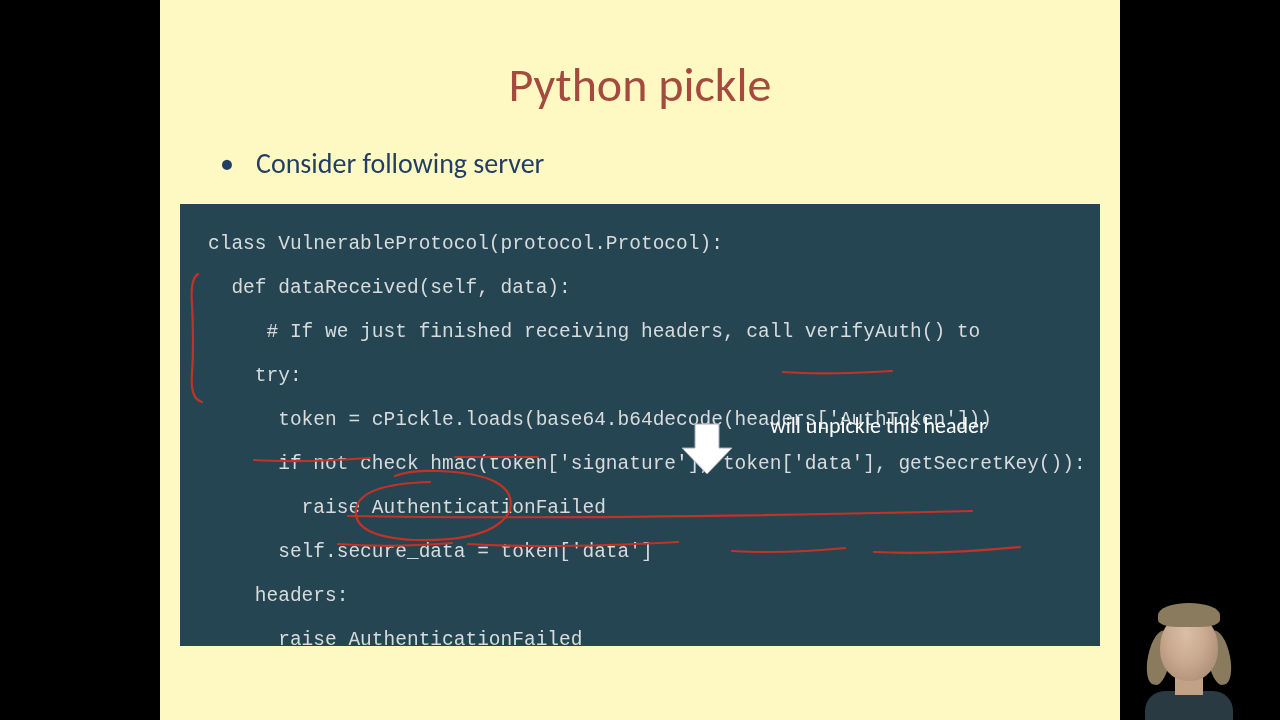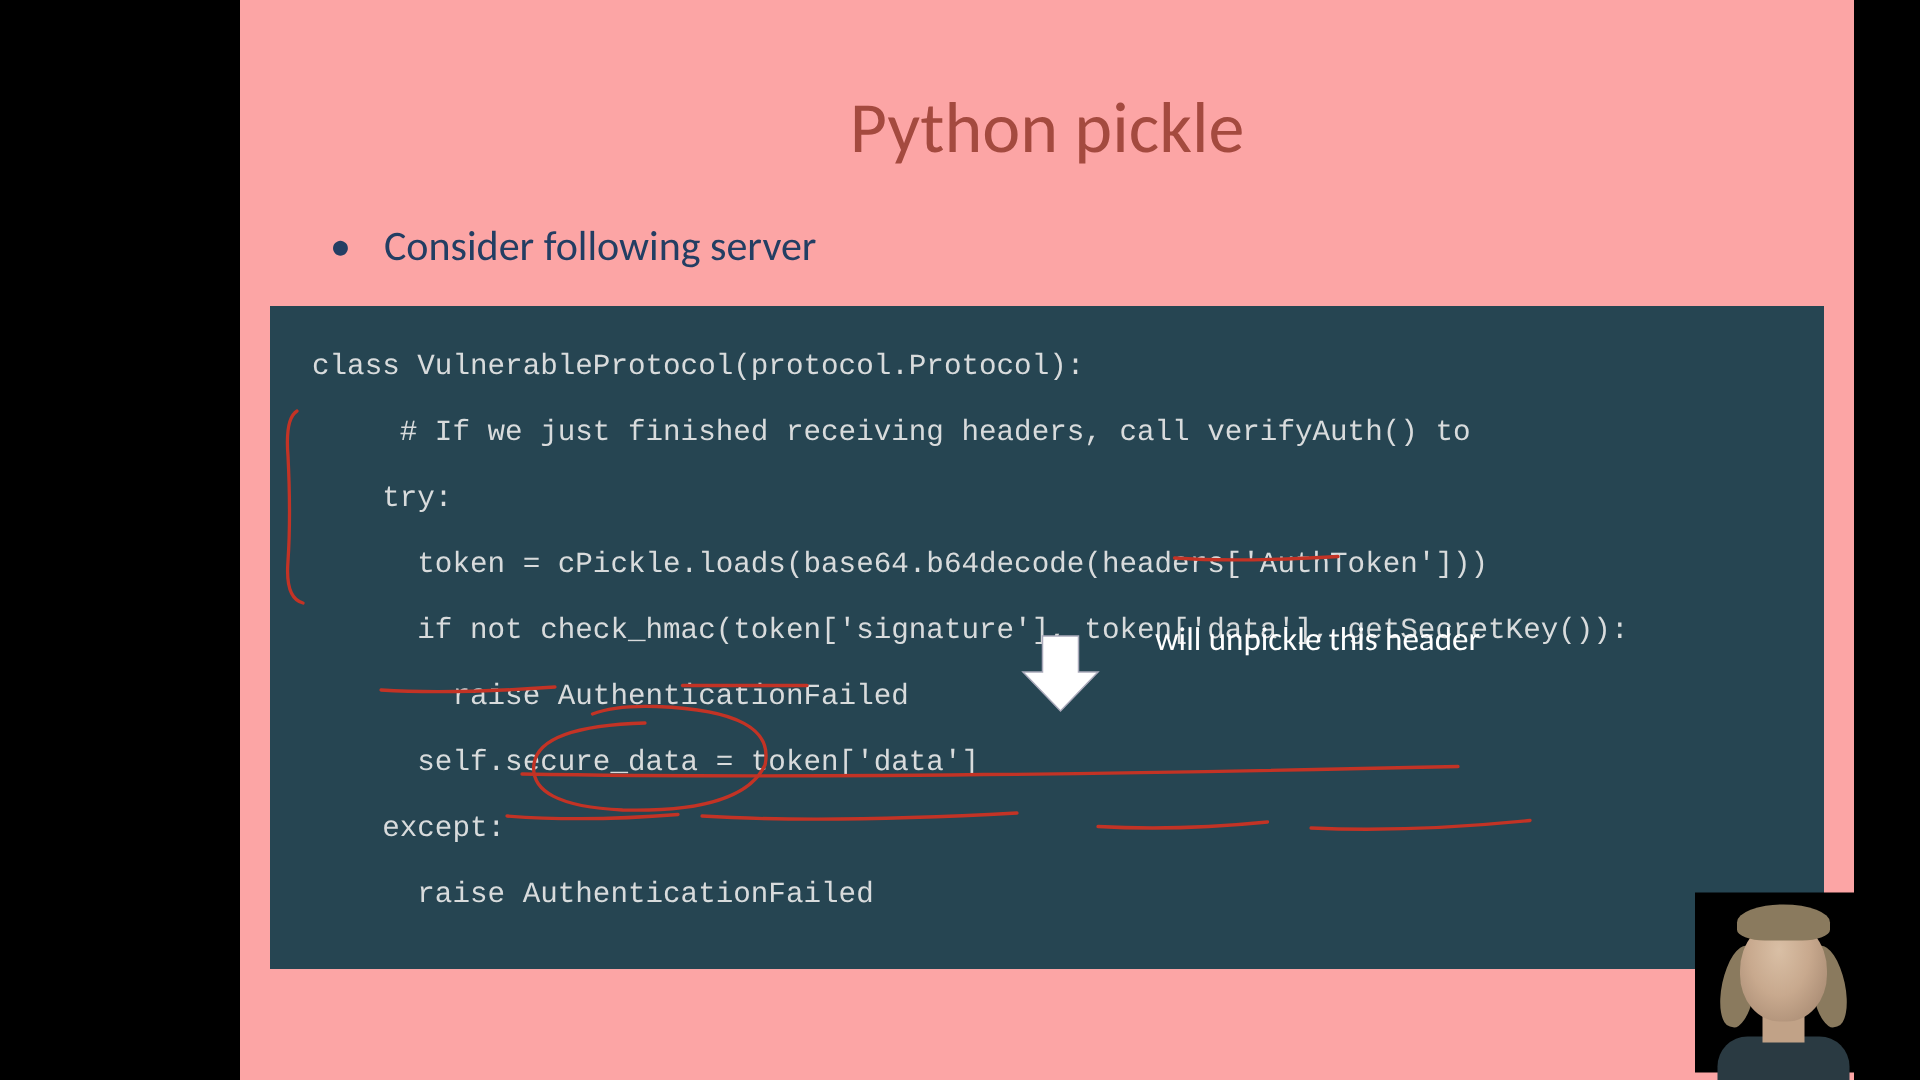"Python pickle" .stage { background: #fca5a5 -> #fef9c3; width: 1076px -> 960px }
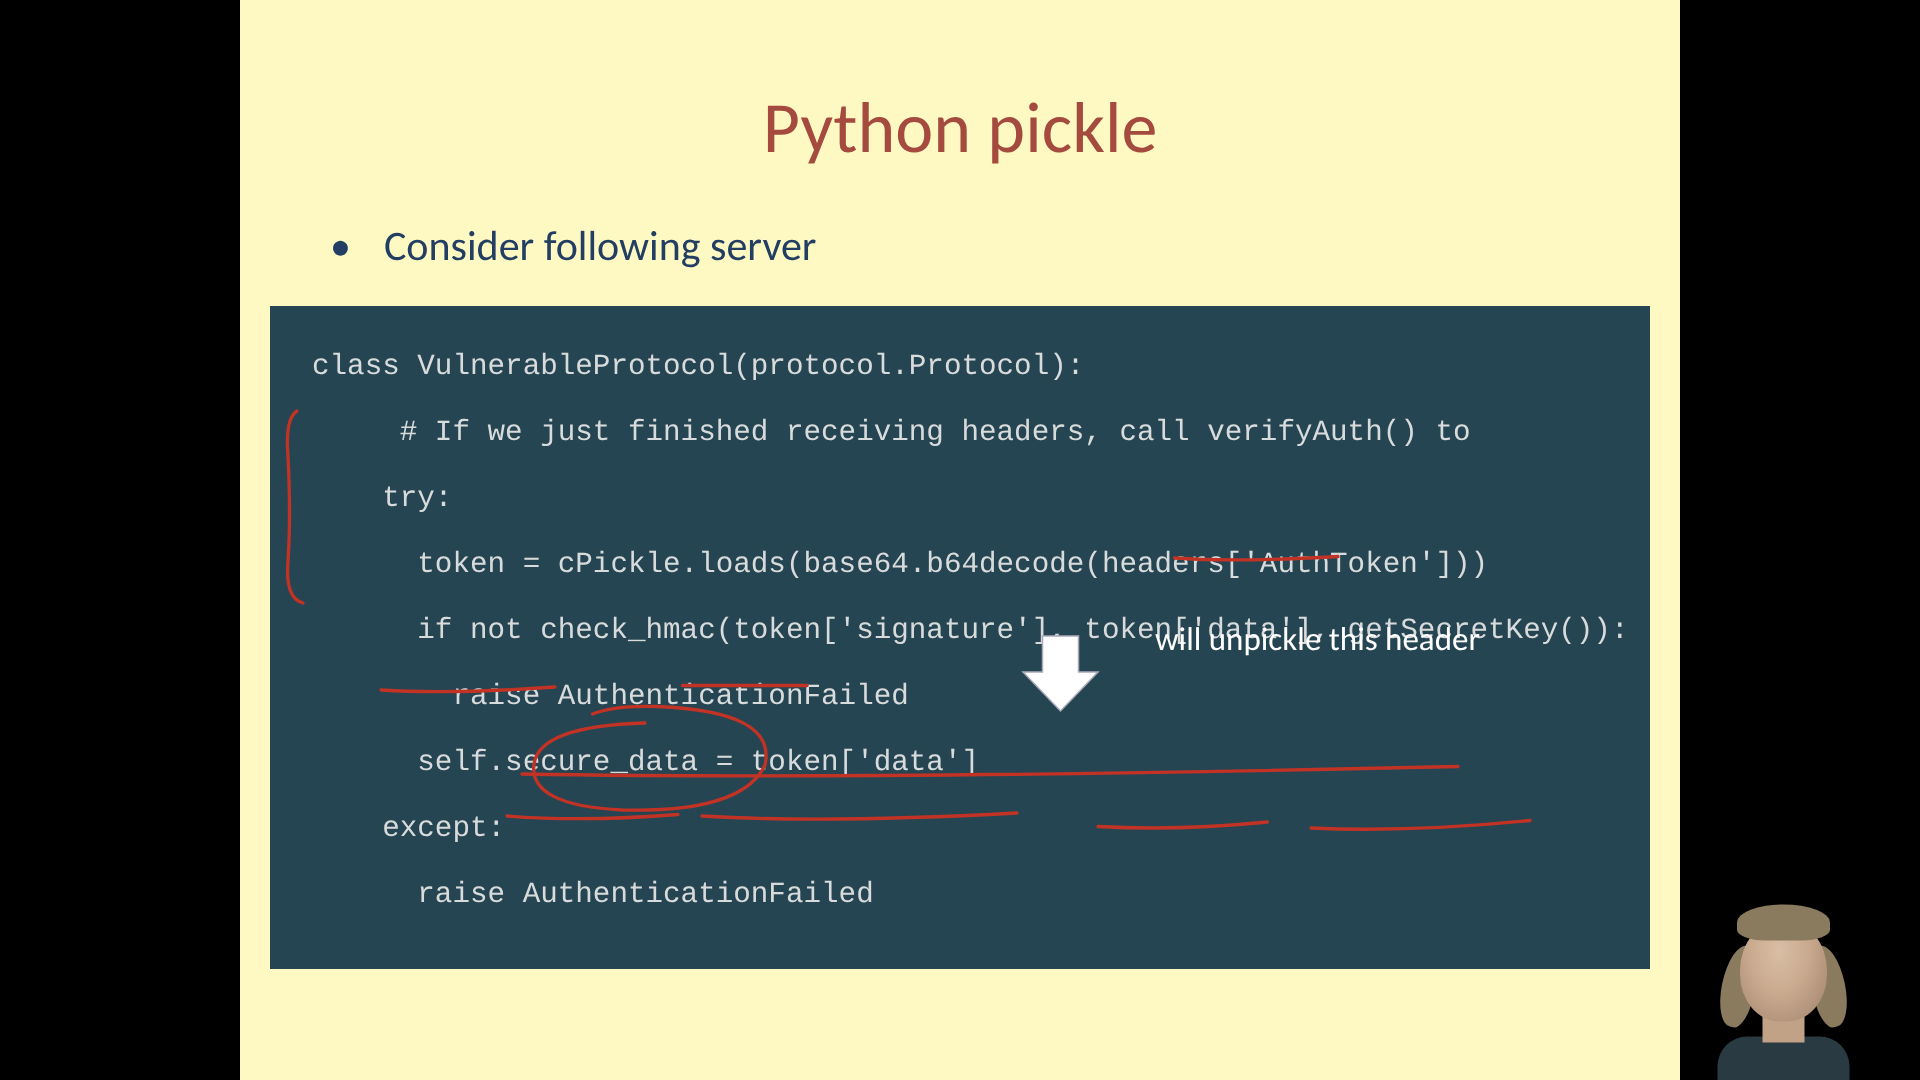"def dataReceived(self, data):" pre { html: none -> <pre> def dataReceived(self, data):</pre> }
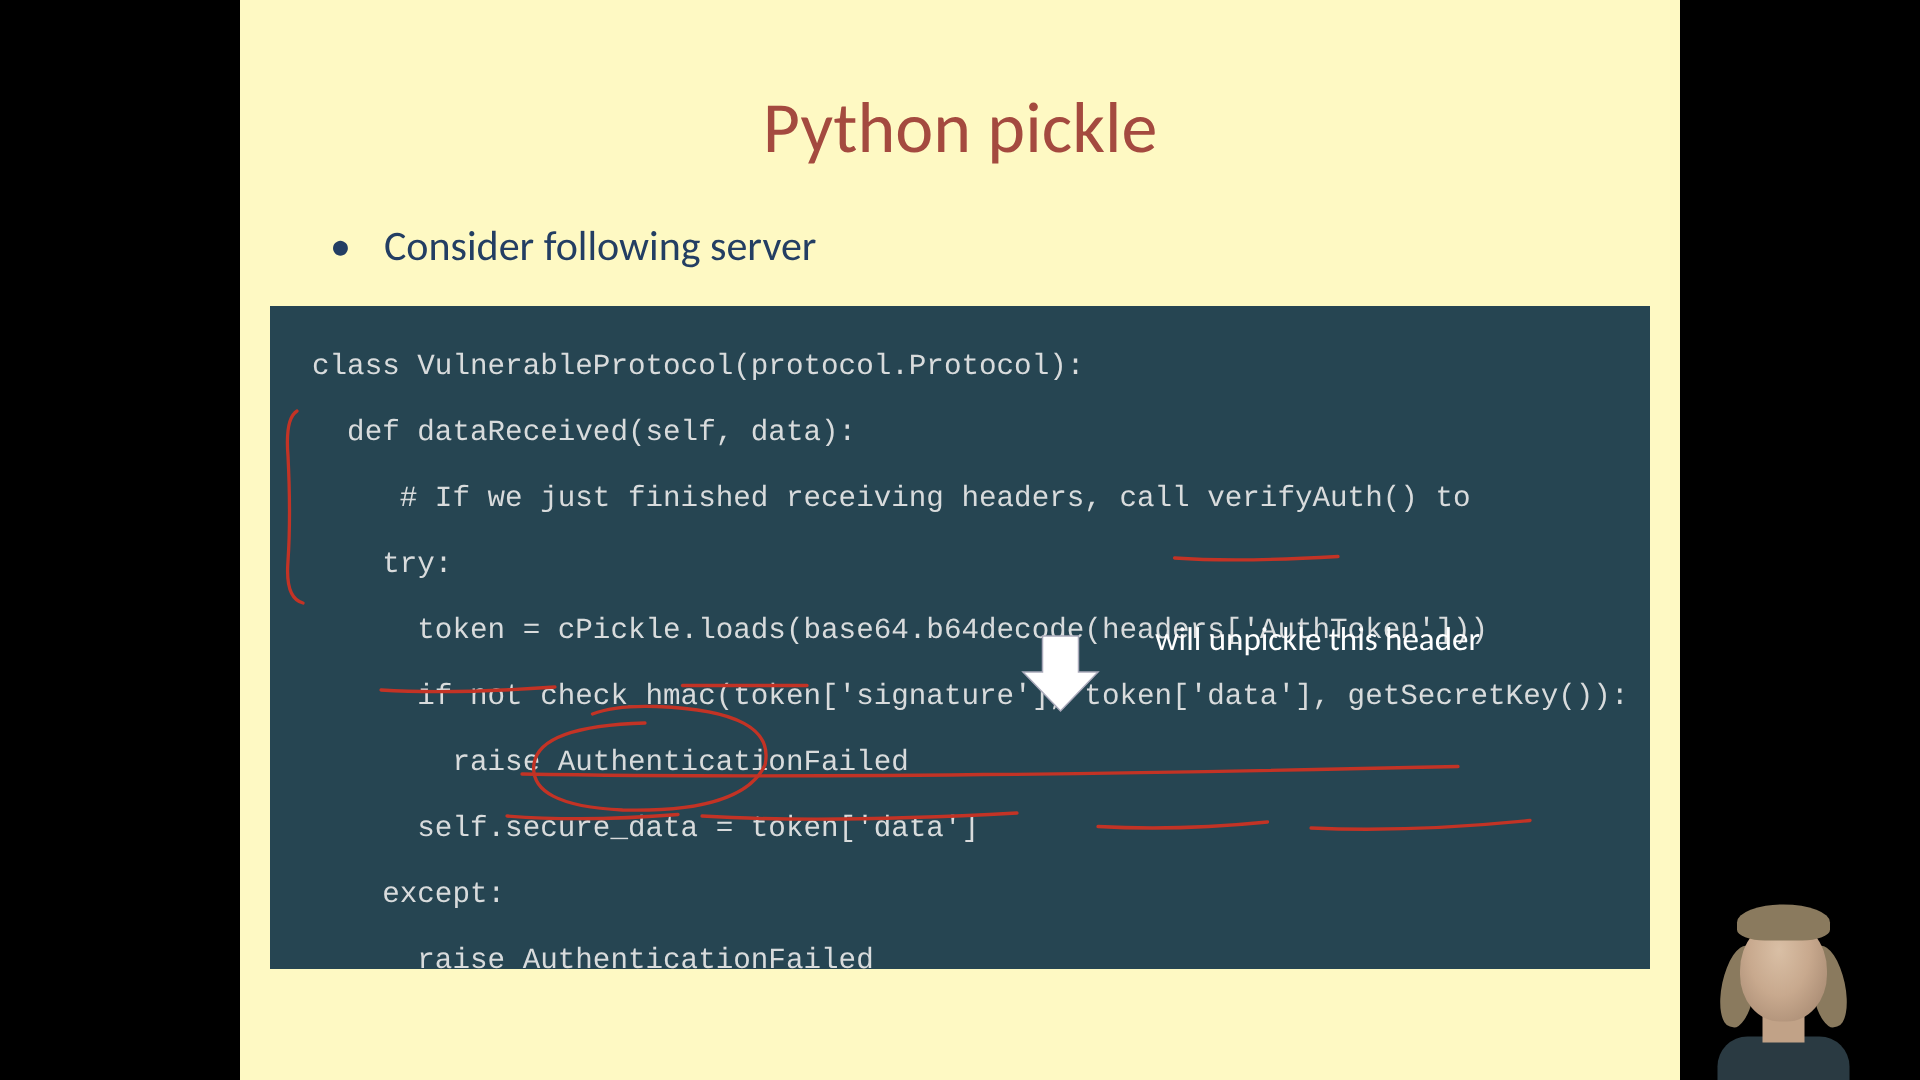"except:" pre { text: except -> headers }
